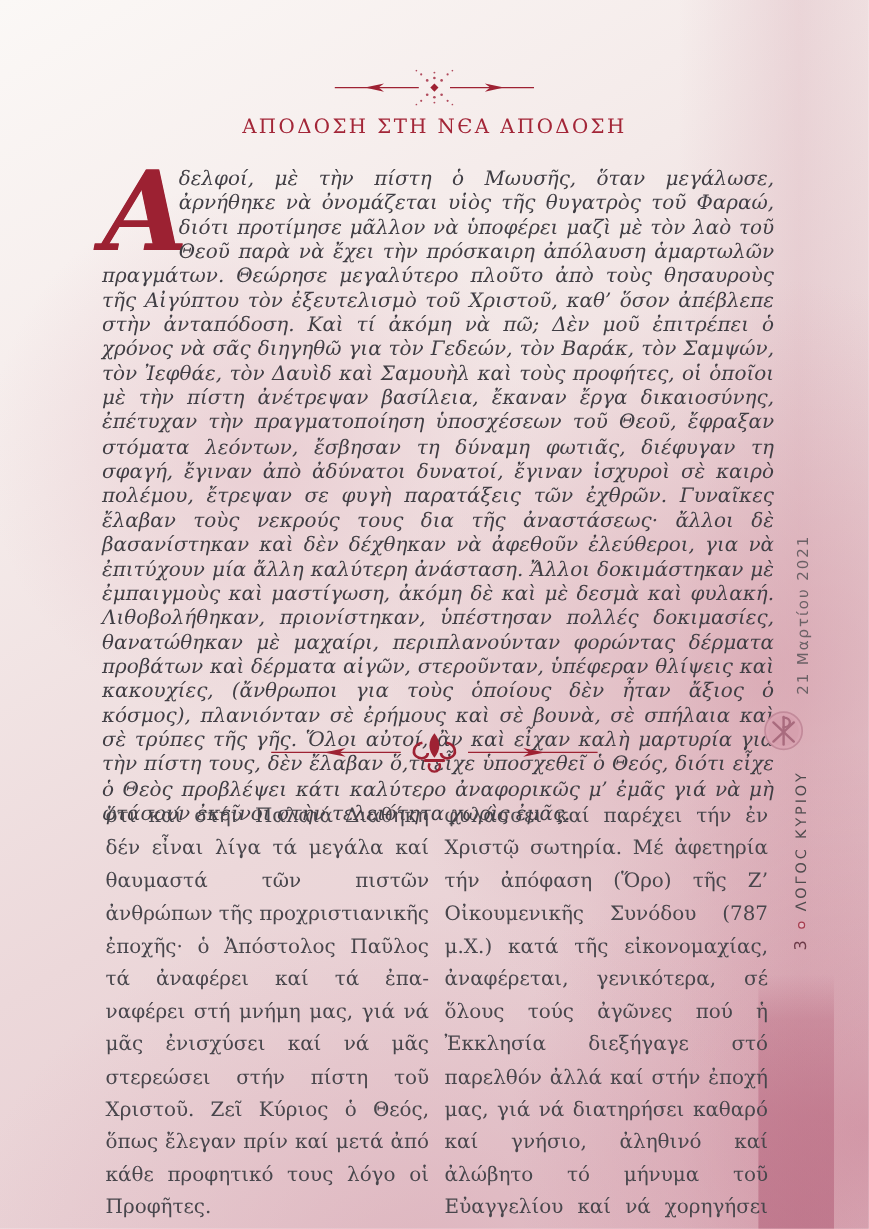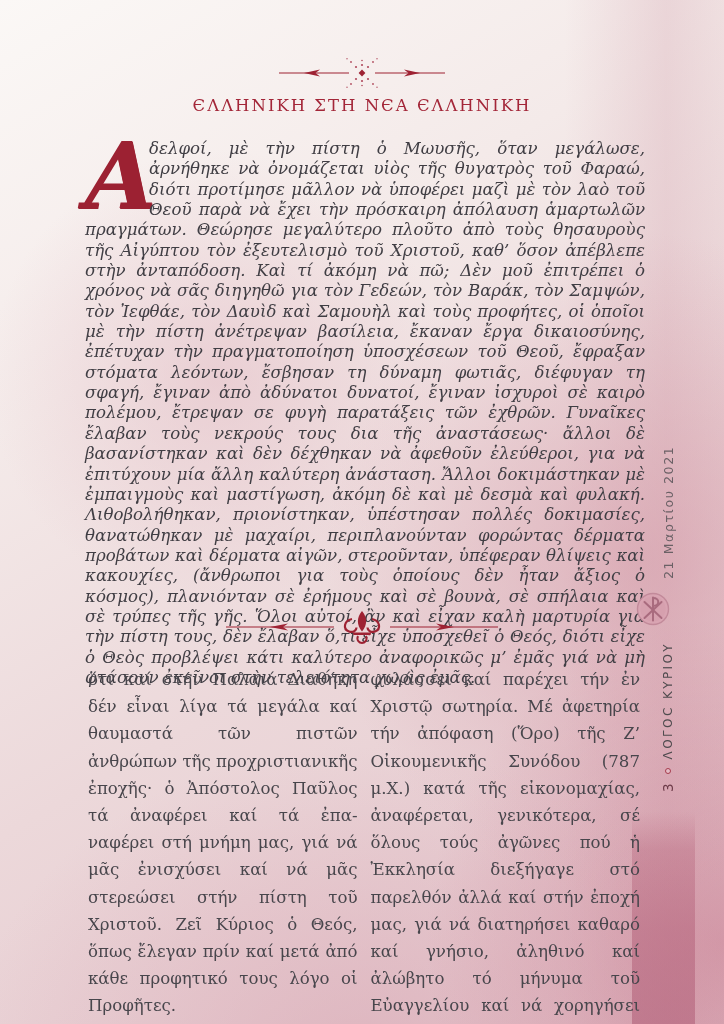"ЄΛΛΗΝΙΚΗ ΣΤΗ ΝЄΑ ЄΛΛΗΝΙΚΗ" h1.page-title { text: ЄΛΛΗΝΙΚΗ ΣΤΗ ΝЄΑ ЄΛΛΗΝΙΚΗ -> ΑΠΟΔΟΣΗ ΣΤΗ ΝЄΑ ΑΠΟΔΟΣΗ }
